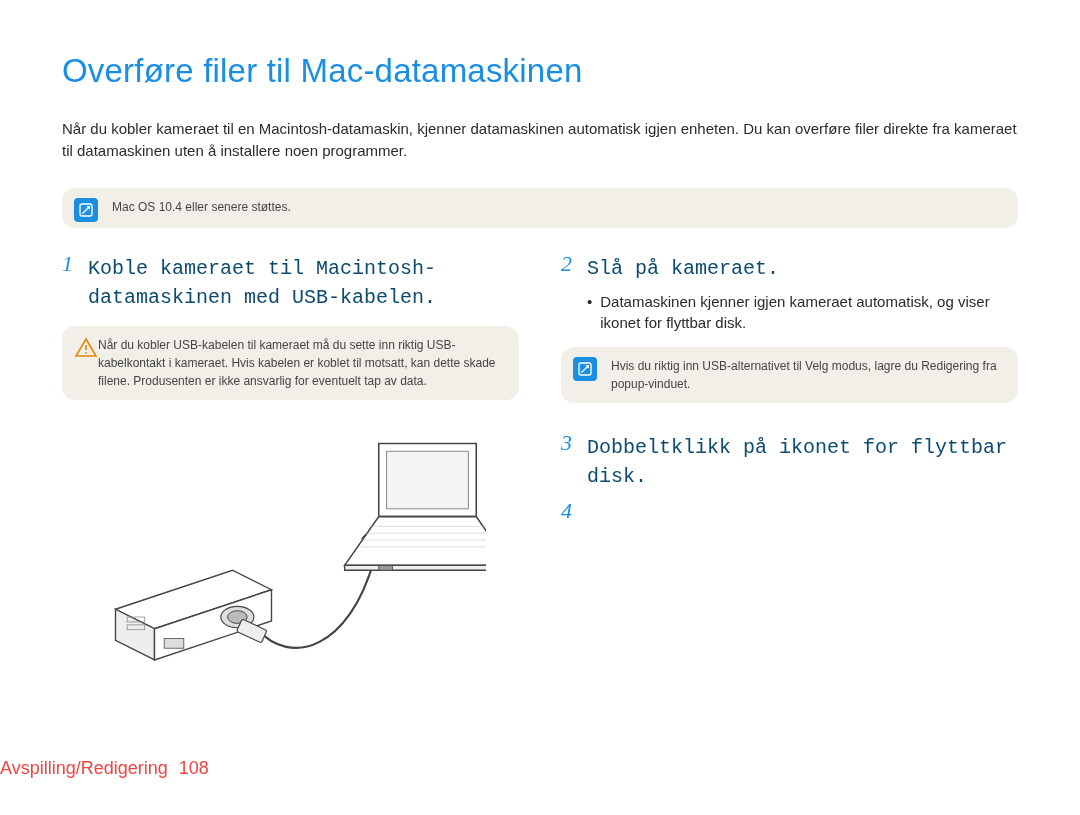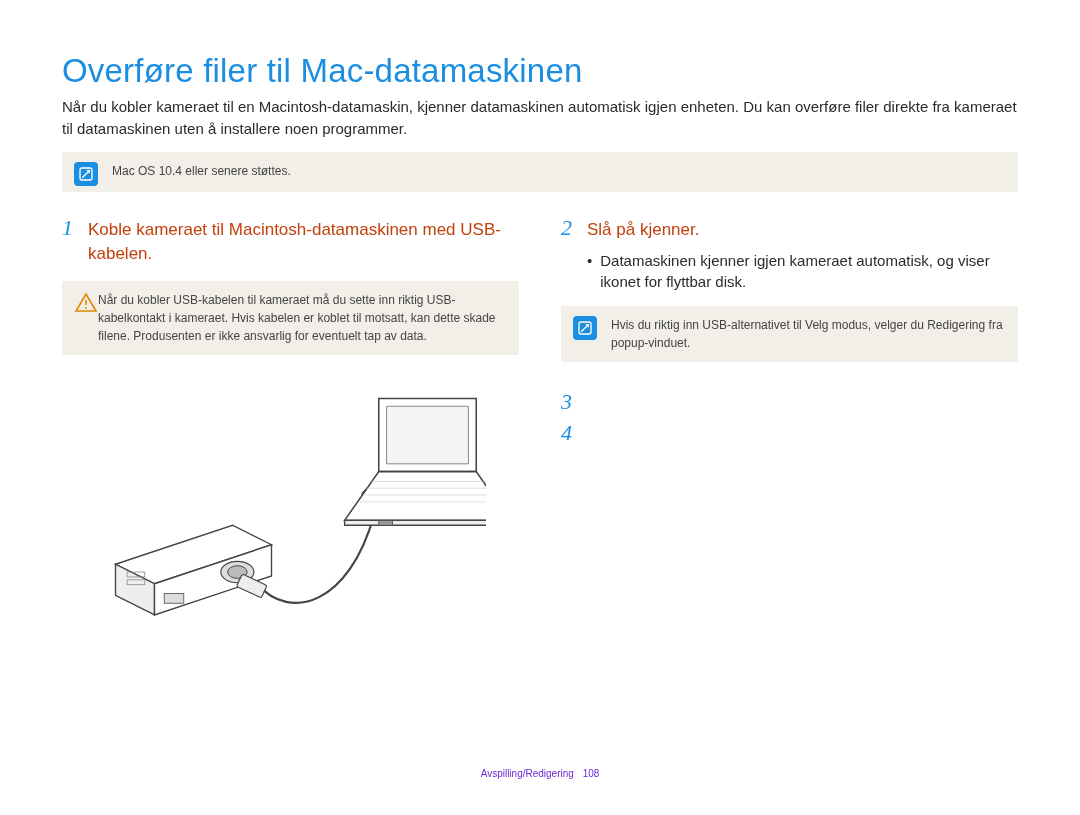"Overføre filer til Mac-datamaskinen" .title { margin-bottom: 2px -> 24px }
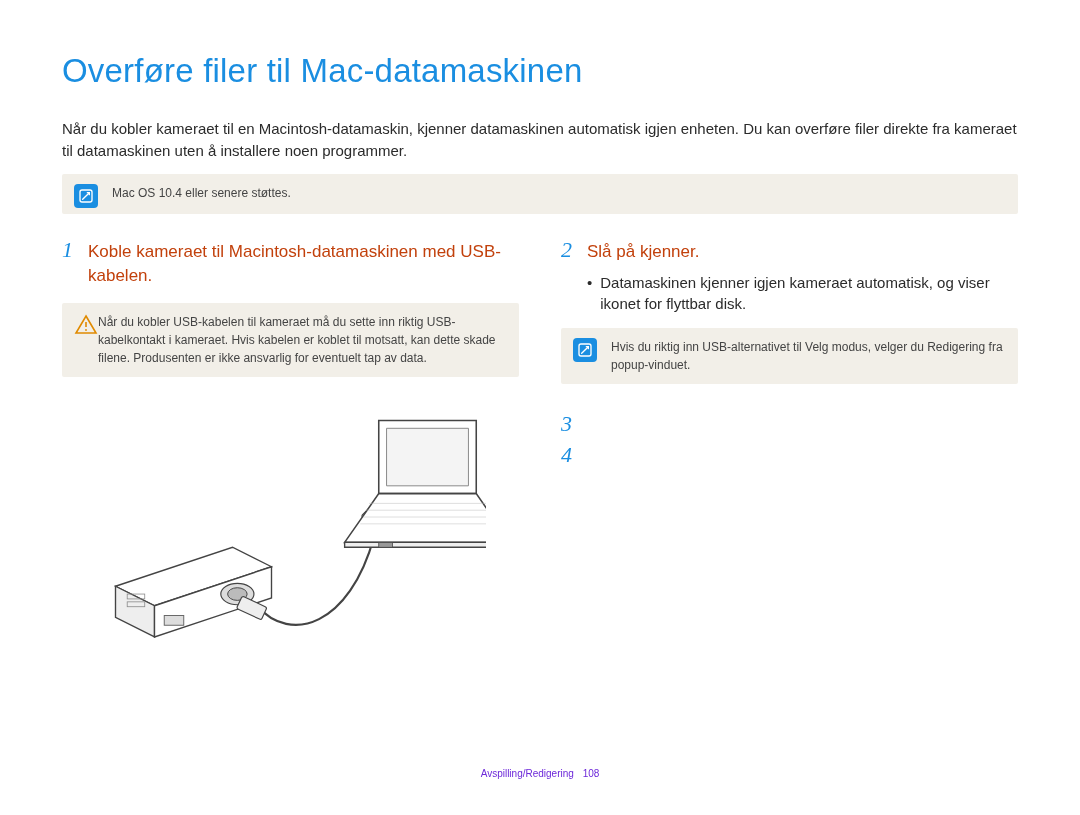"Når du kobler kameraet til" .intro { margin-bottom: 12px -> 26px }
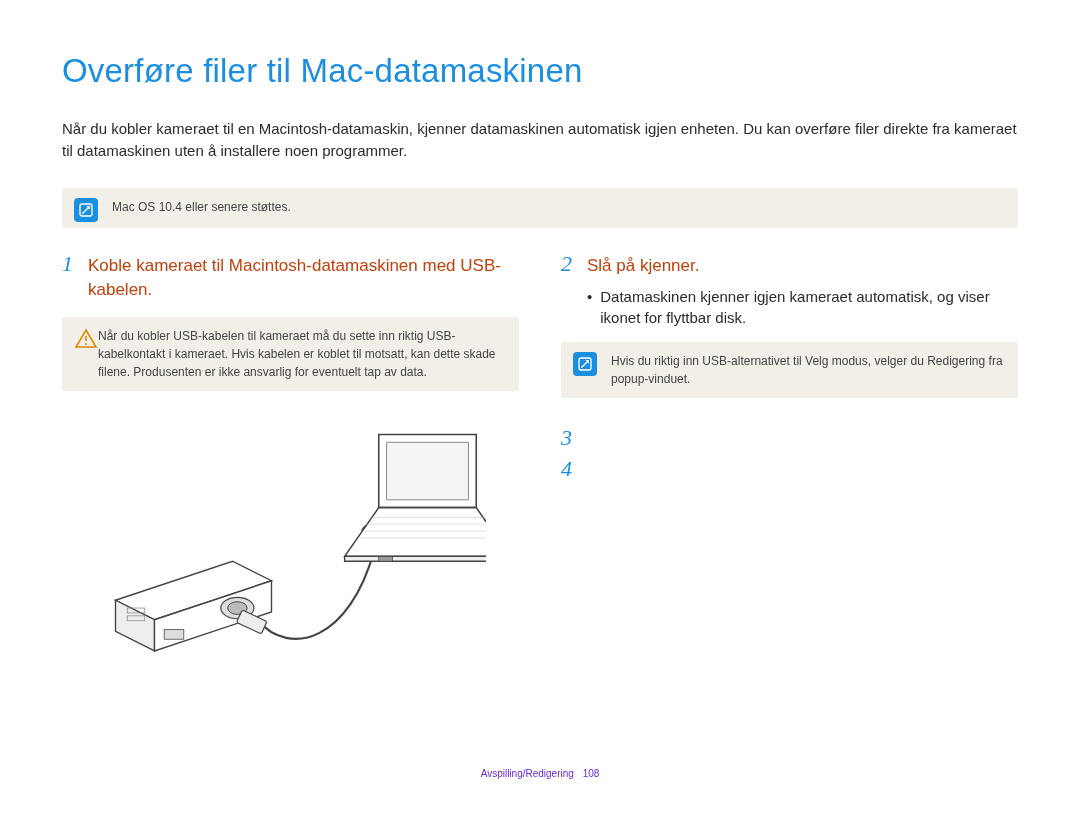"Mac OS 10.4 eller senere" .note-box { border-radius: 2px -> 13px }
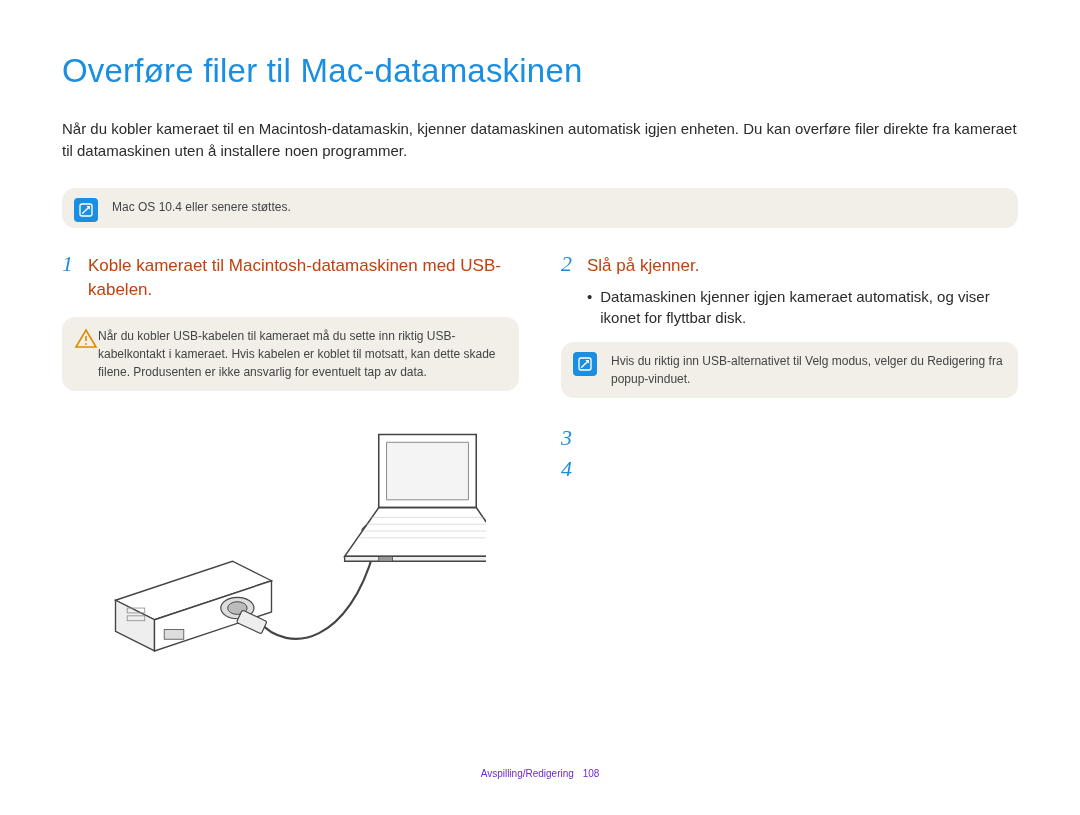"Koble kameraet til" .step-text { color: #c2410c -> #0c4a6e; font-family: none -> Liberation Mono, monospace; font-size: 17px -> 20px }
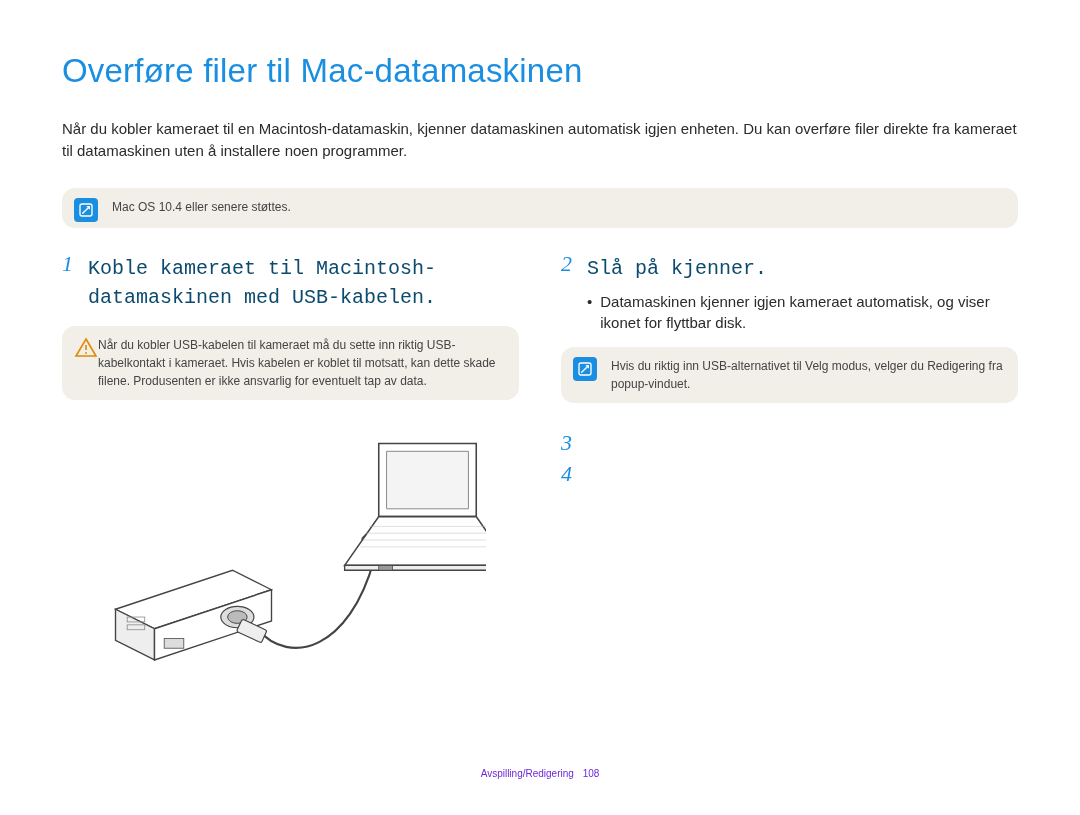"Slå på kjenner." div.step-text { text: kjenner -> kameraet }
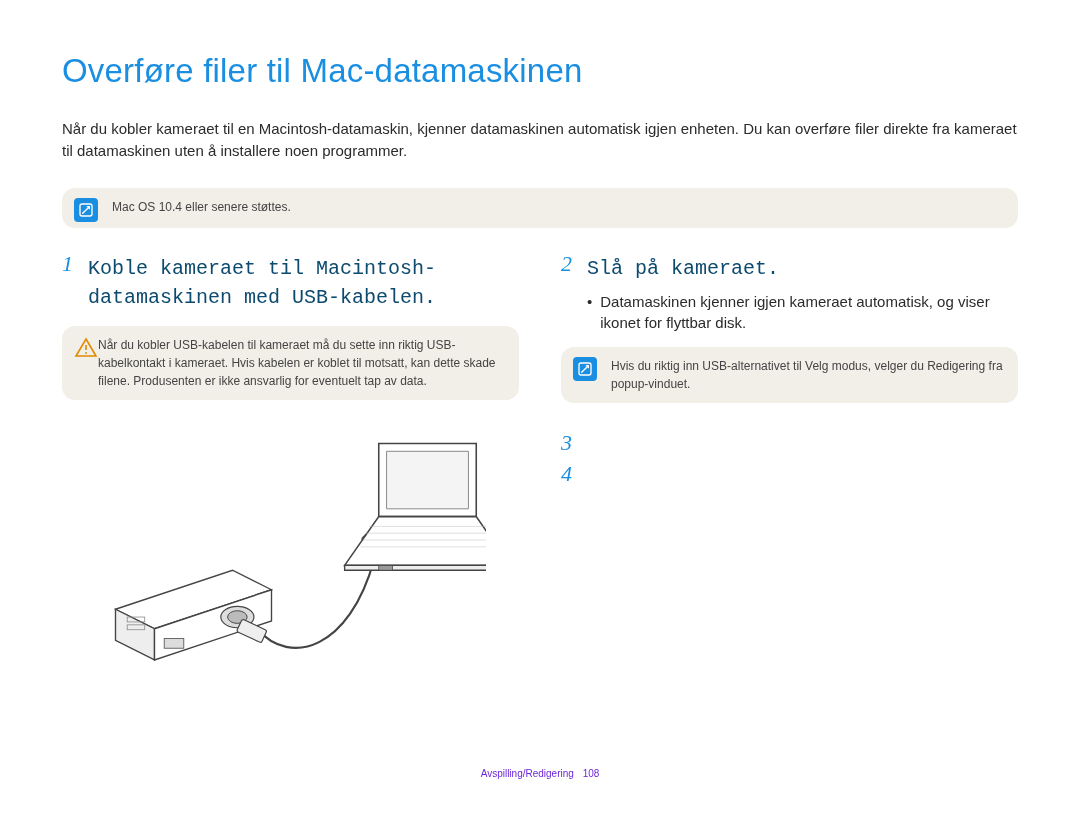", velger du" span { text: velger -> lagre }
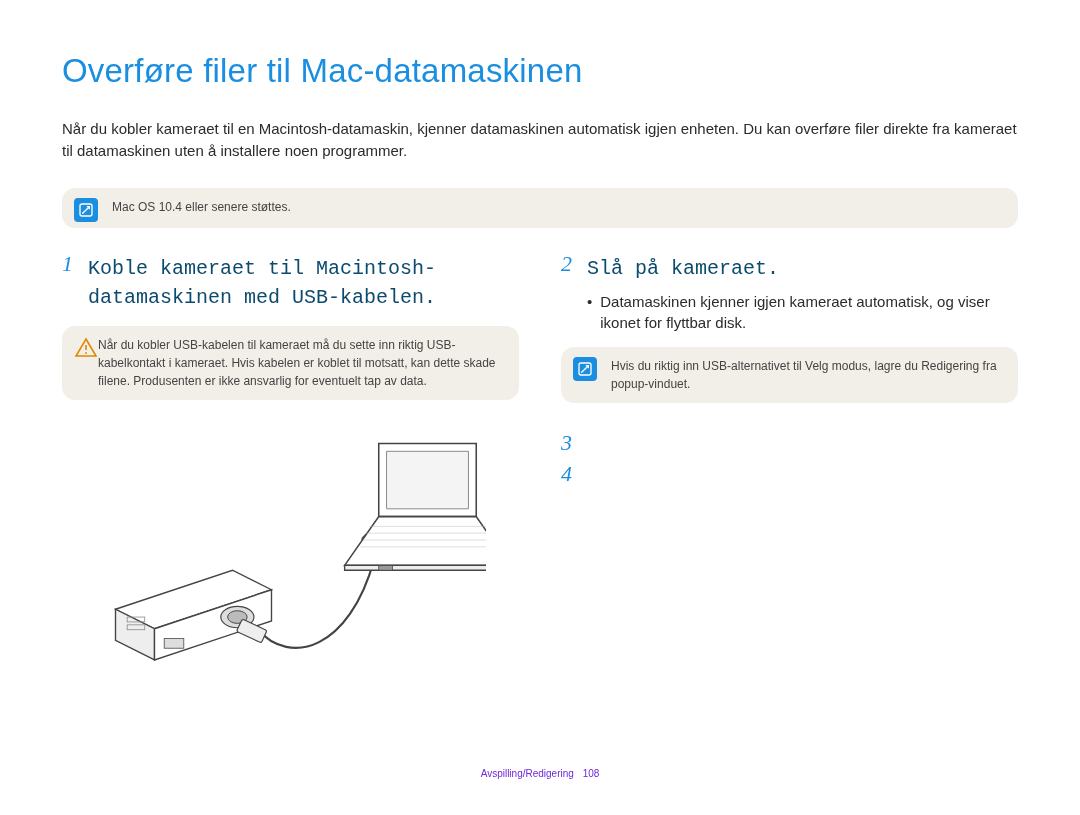"Dobbeltklikk på ikonet for flyttbar" div.step-text { html: none -> <div>Dobbeltklikk på ikonet for flyttbar disk.</div> }
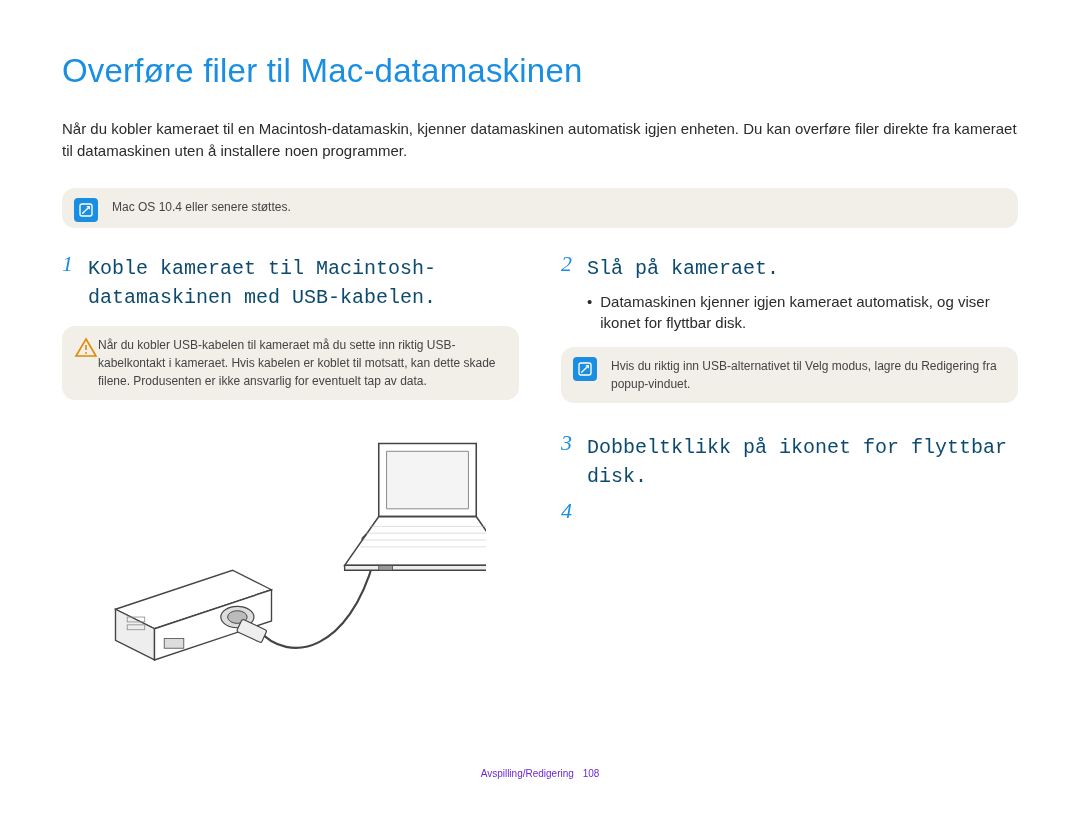"Avspilling/Redigering 108" .footer { color: #6d28d9 -> #ef4444; font-size: 10px -> 18px; text-align: center -> none }
